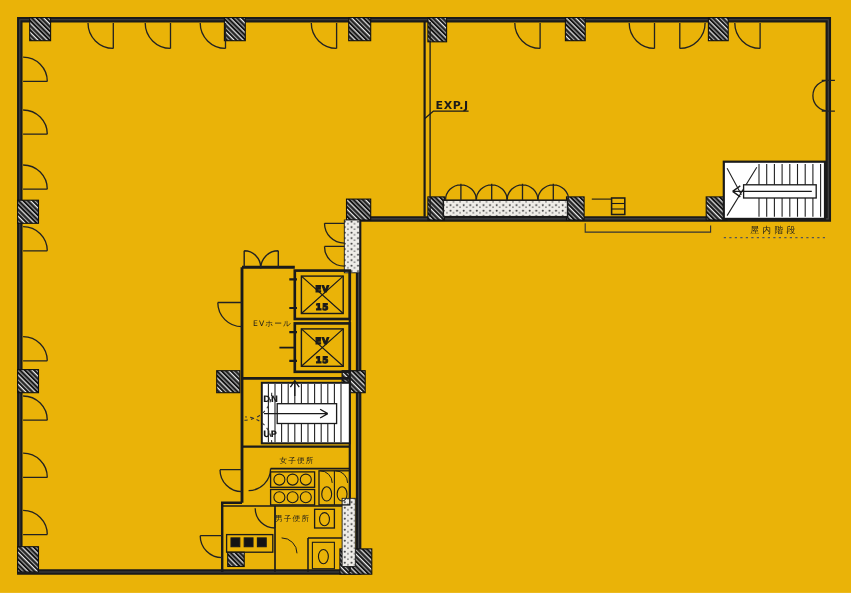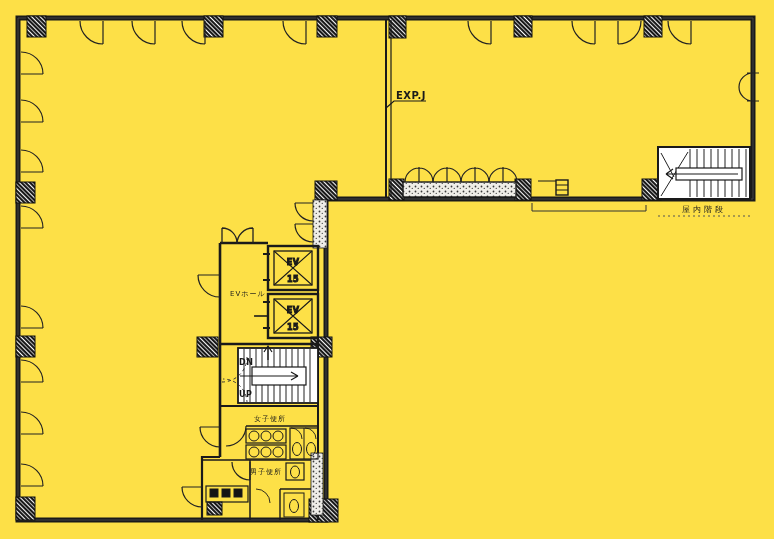"EXP.J" .stage { background: #fde047 -> #eab308 }
